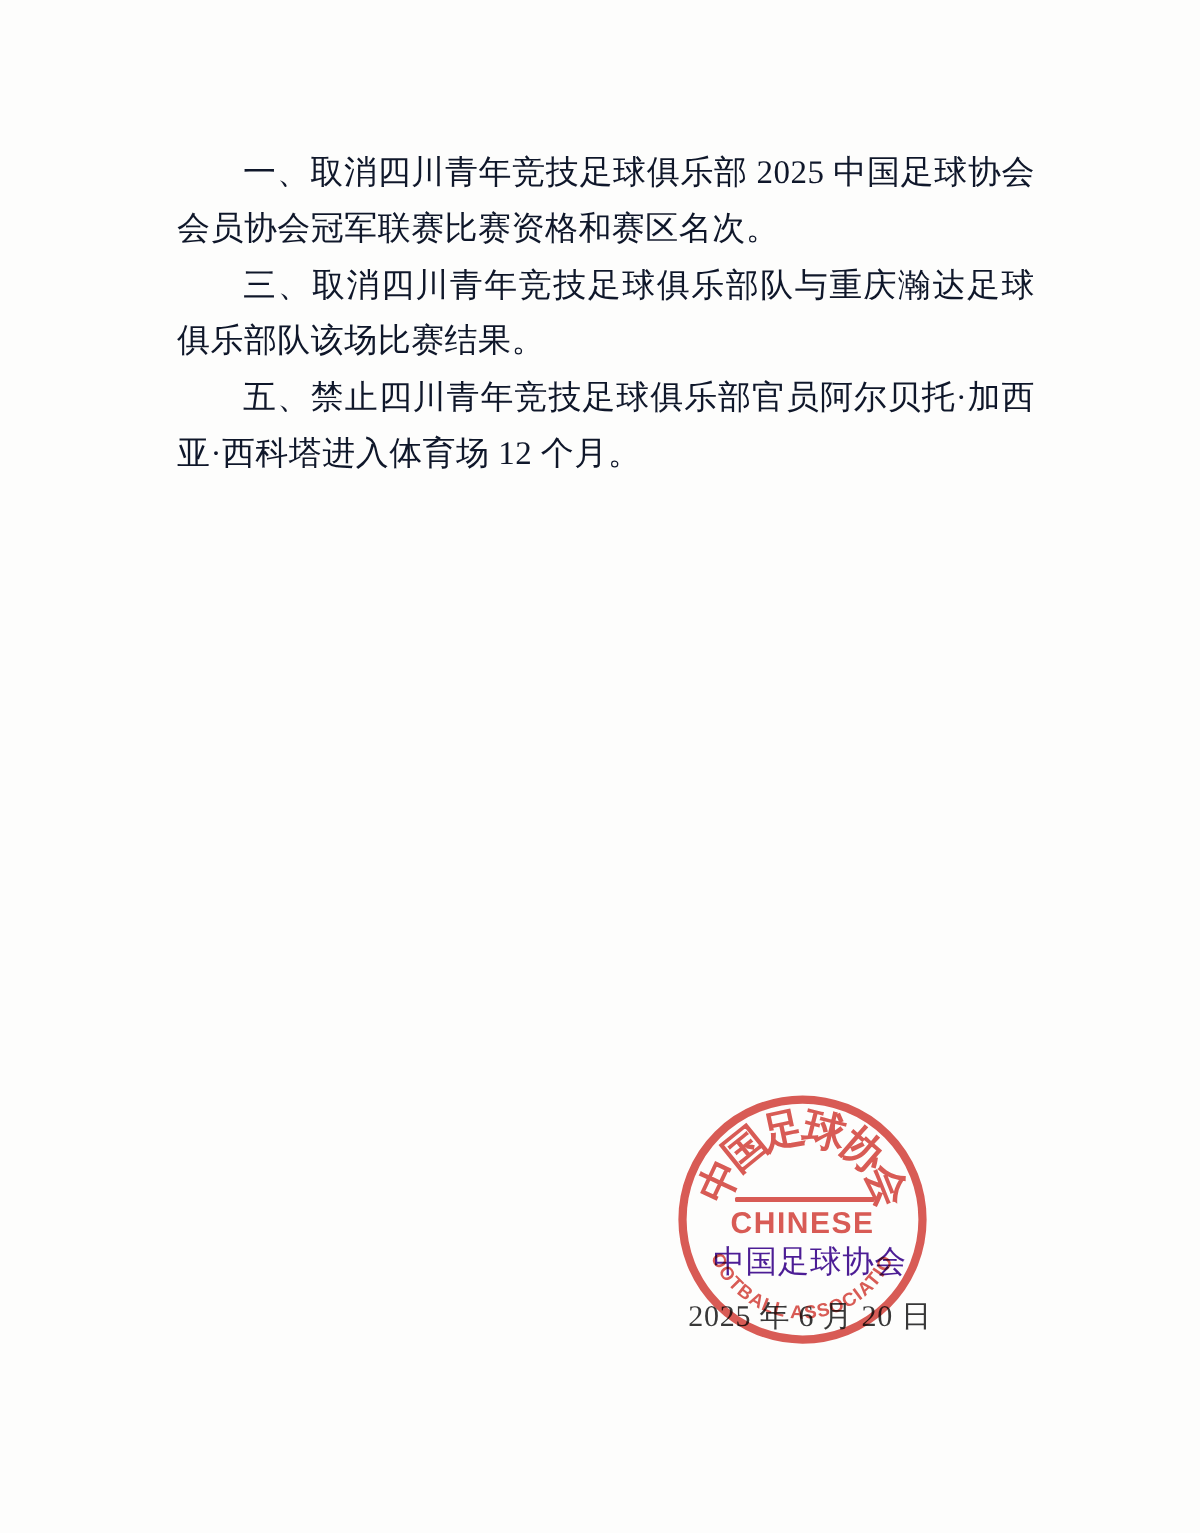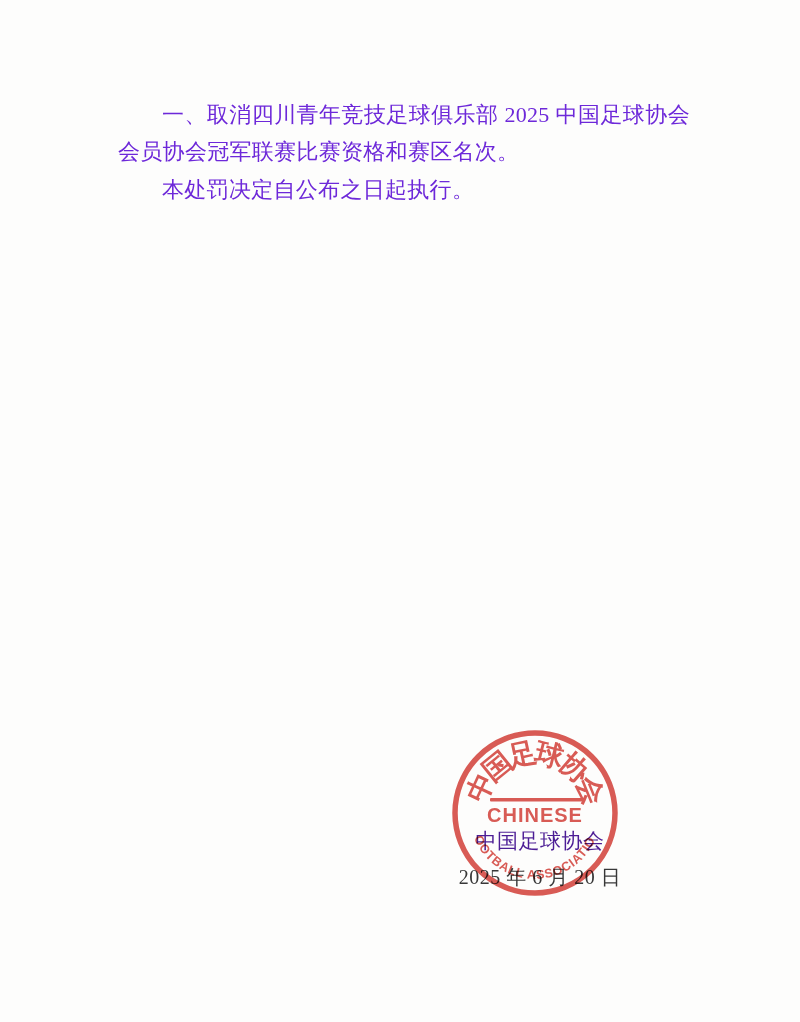"一、取消四川青年竞技足球俱乐部 2025" .doc-text { color: #6d28d9 -> #0f172a }
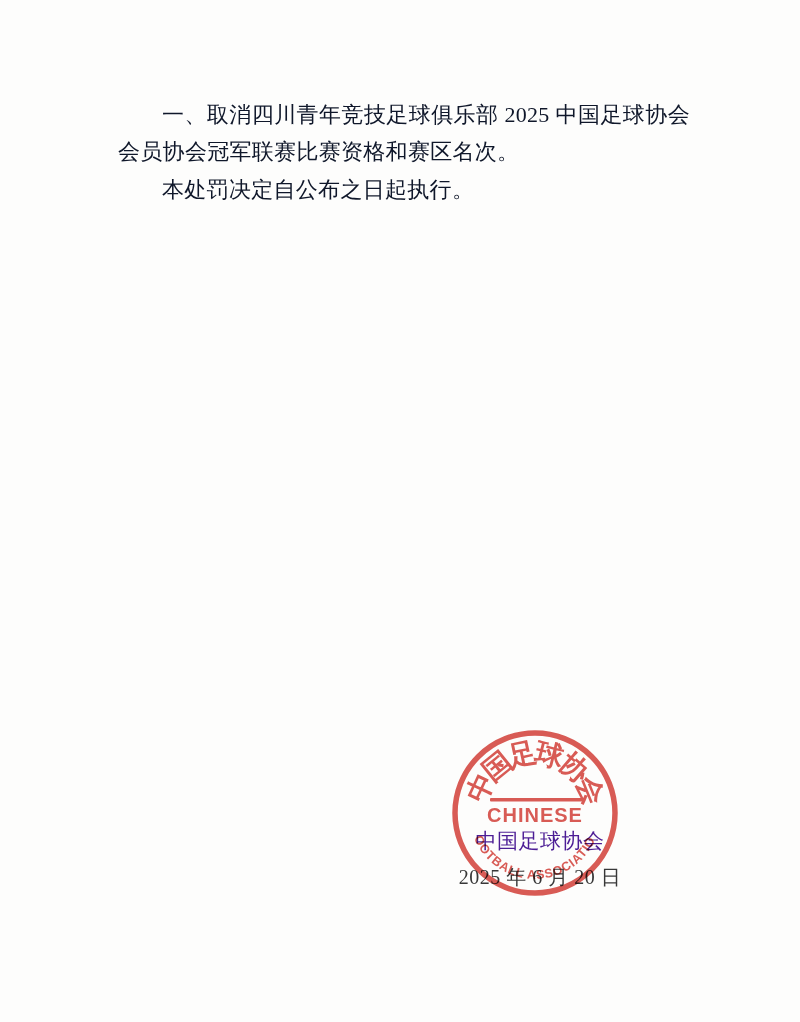"三、取消四川青年竞技足球俱乐部队与重庆瀚达足球俱乐部队该场比赛结果。" p { html: none -> <p>三、取消四川青年竞技足球俱乐部队与重庆瀚达足球俱乐部队该场比赛结果。</p> }
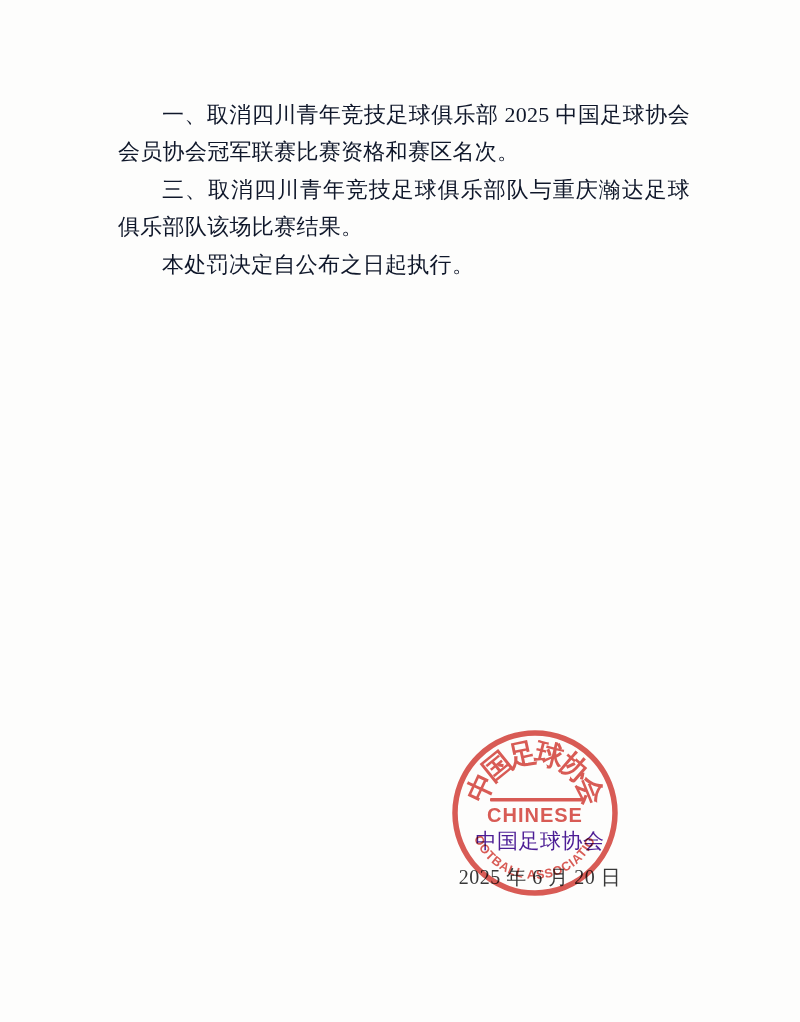"五、禁止四川青年竞技足球俱乐部官员阿尔贝托·加西亚·西科塔进入体育场 12" p { html: none -> <p>五、禁止四川青年竞技足球俱乐部官员阿尔贝托·加西亚·西科塔进入体育场 12 个月。</p> }
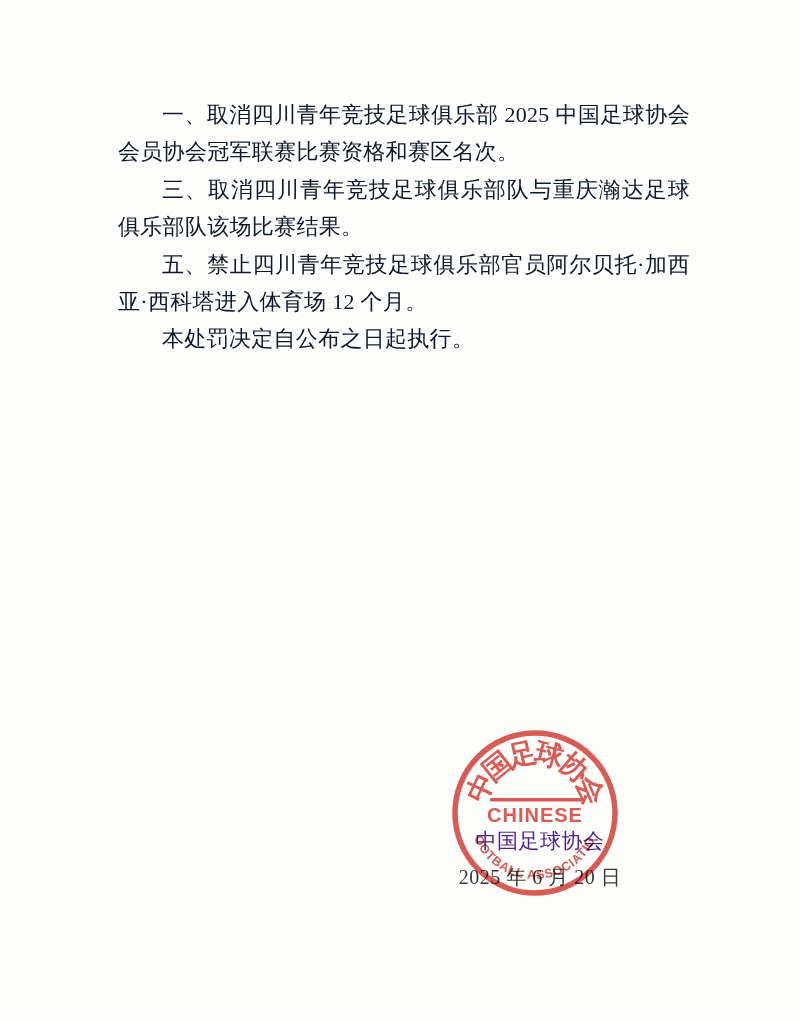"本处罚决定自公布之日起执行。" p { html: <p>本处罚决定自公布之日起执行。</p> -> none }
